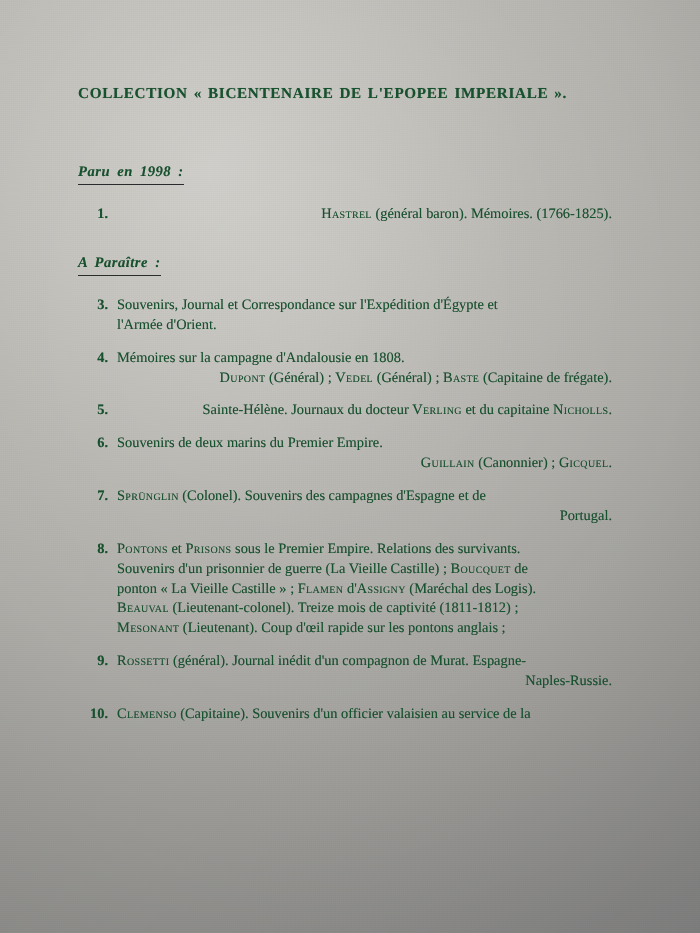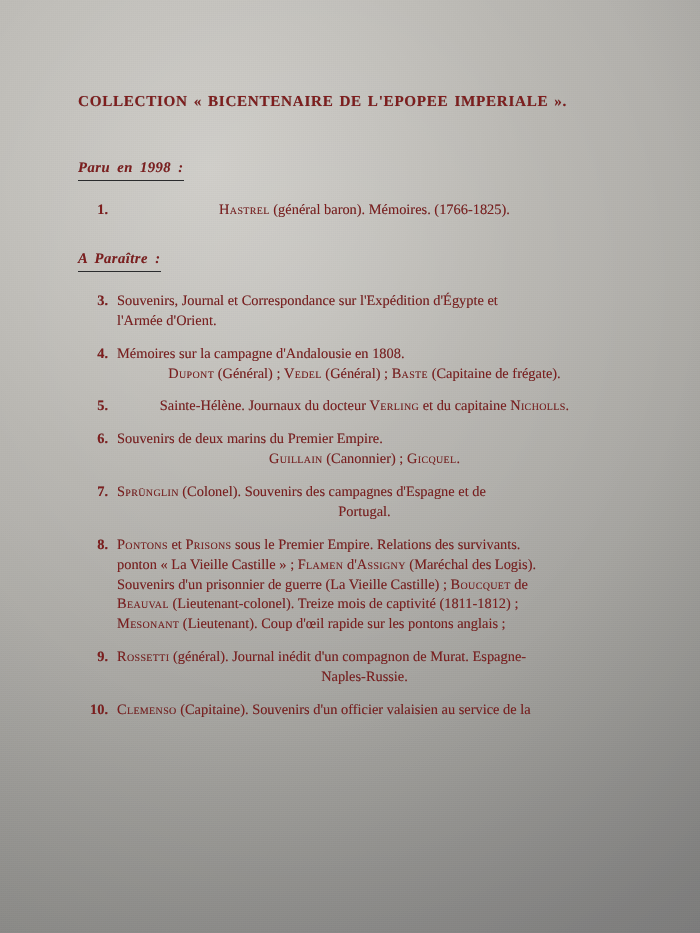"COLLECTION « BICENTENAIRE DE L'EPOPEE" #content { color: #7f1d1d -> #14532d; top: 92px -> 84px }
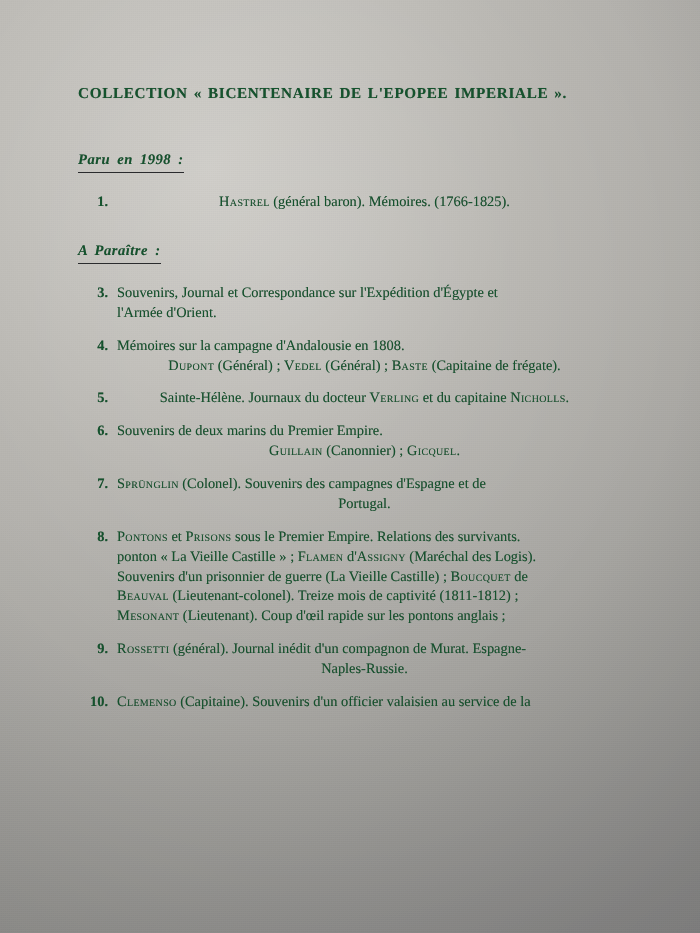"Paru en 1998 :" .sec-paru { margin-top: 48px -> 60px }
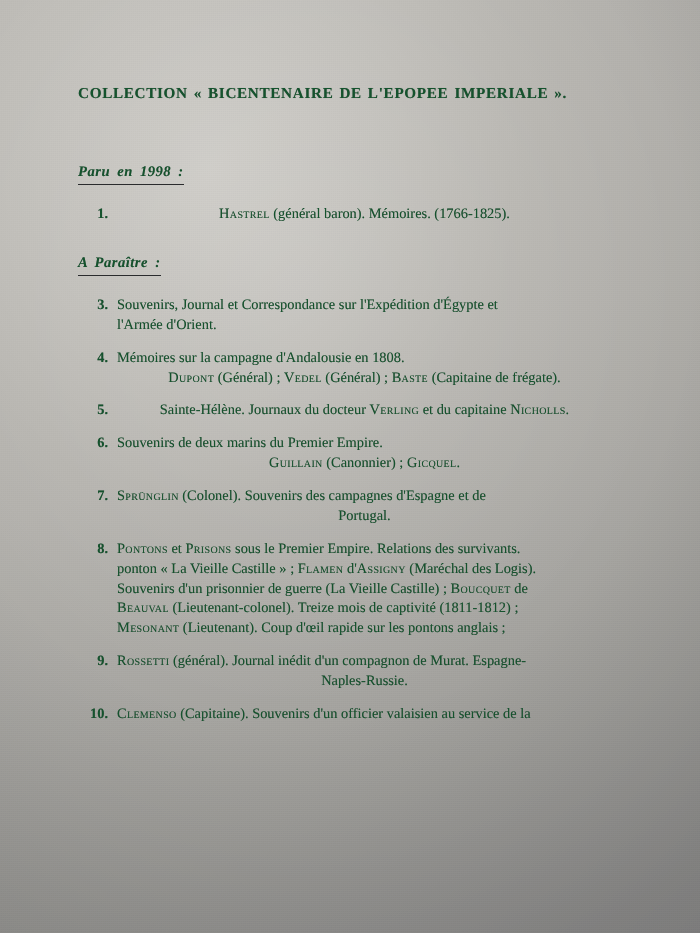"Hastrel (général baron). Mémoires." .body .line.last { text-align: center -> right }
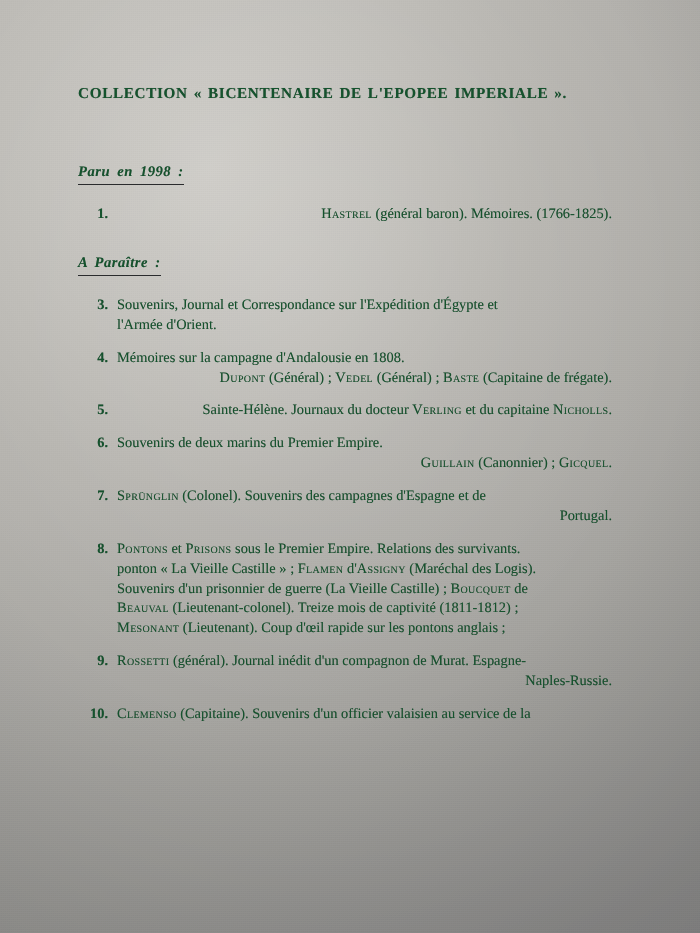"ponton « La Vieille Castille" span.line { order: before "Souvenirs d'un prisonnier de guerre" -> after "Souvenirs d'un prisonnier de guerre" }
